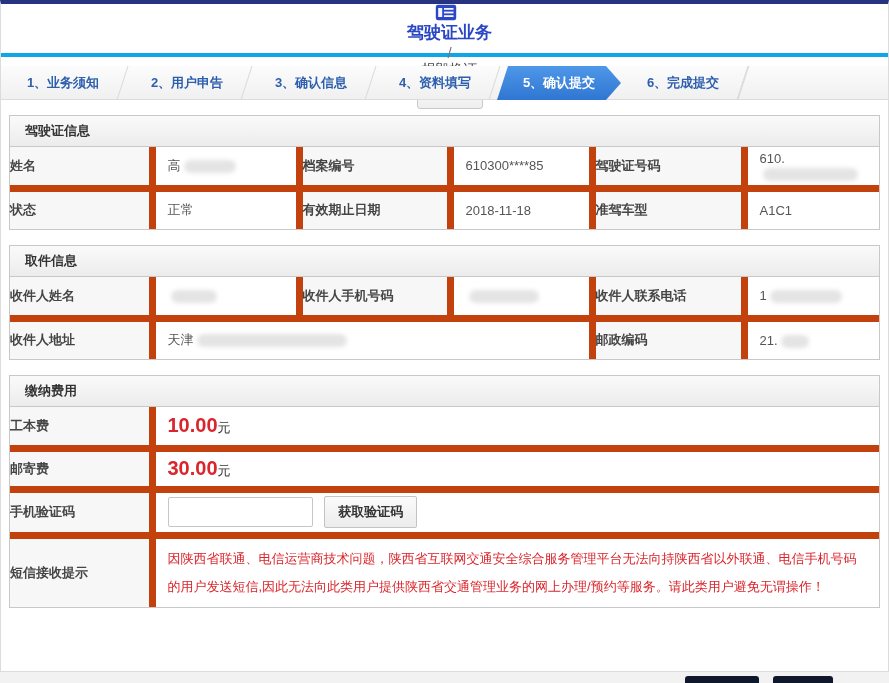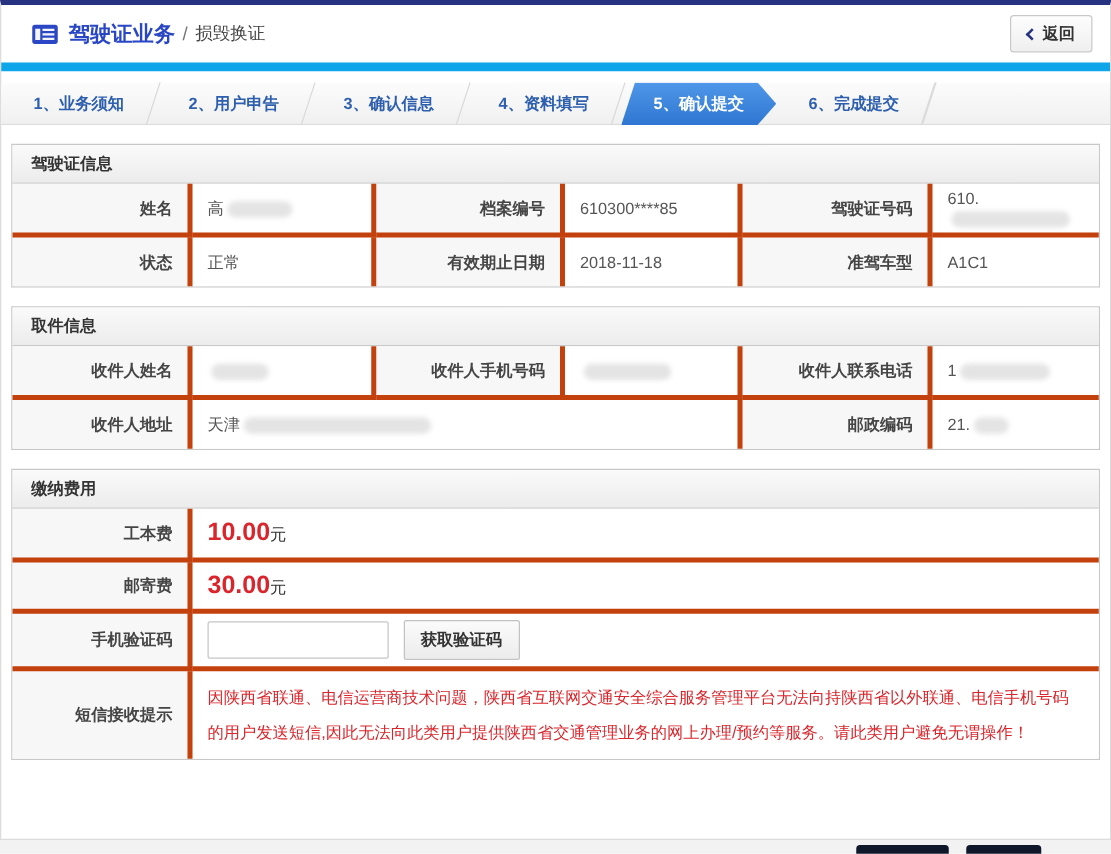"驾驶证业务" .header { border-bottom: 7px solid #0ea5e9 -> 4px solid #0ea5e9; flex-direction: none -> column }
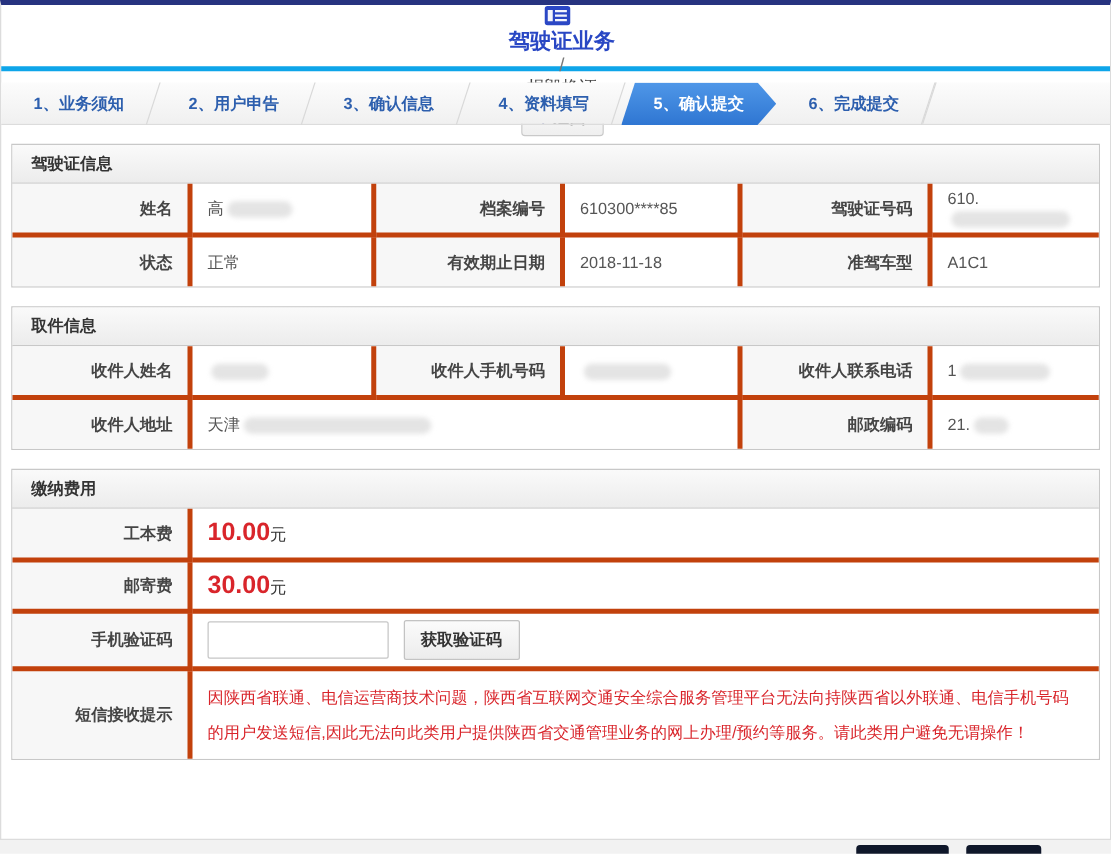"姓名" td.lbl { text-align: right -> left }
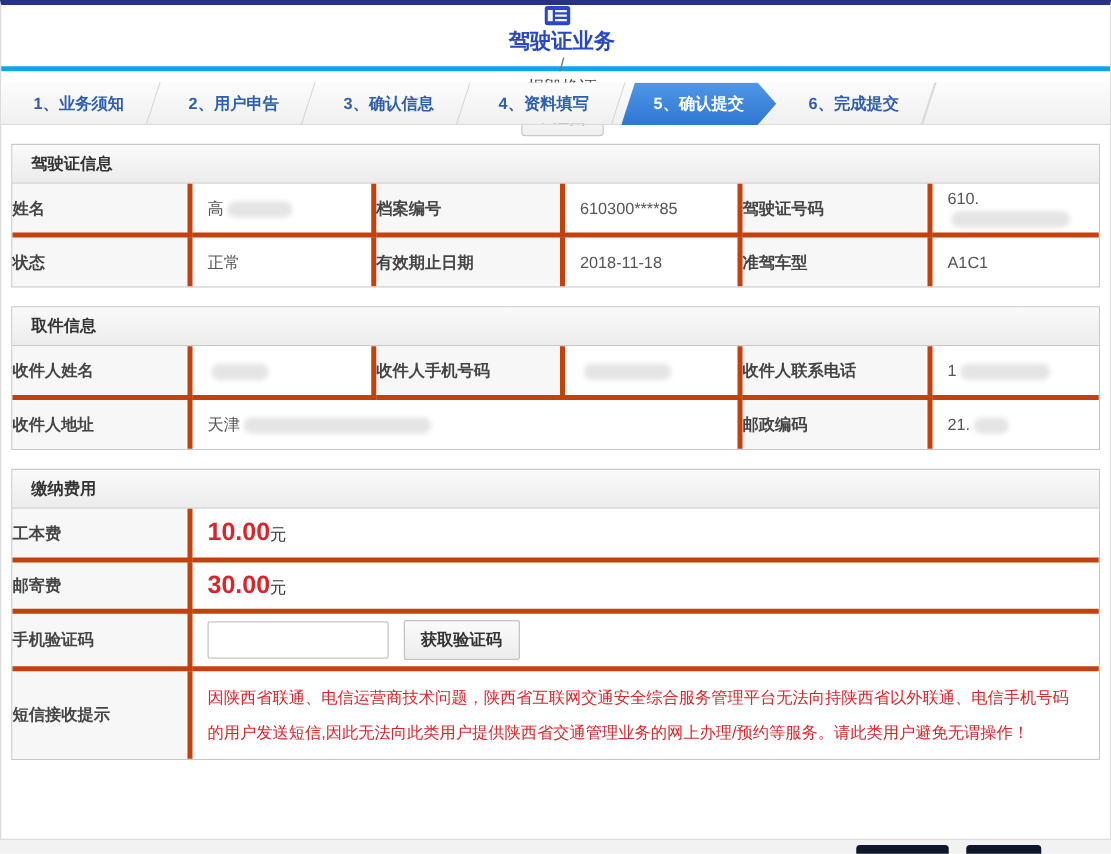"状态" td { border: 4px solid #c2410c -> 7px solid #c2410c }
